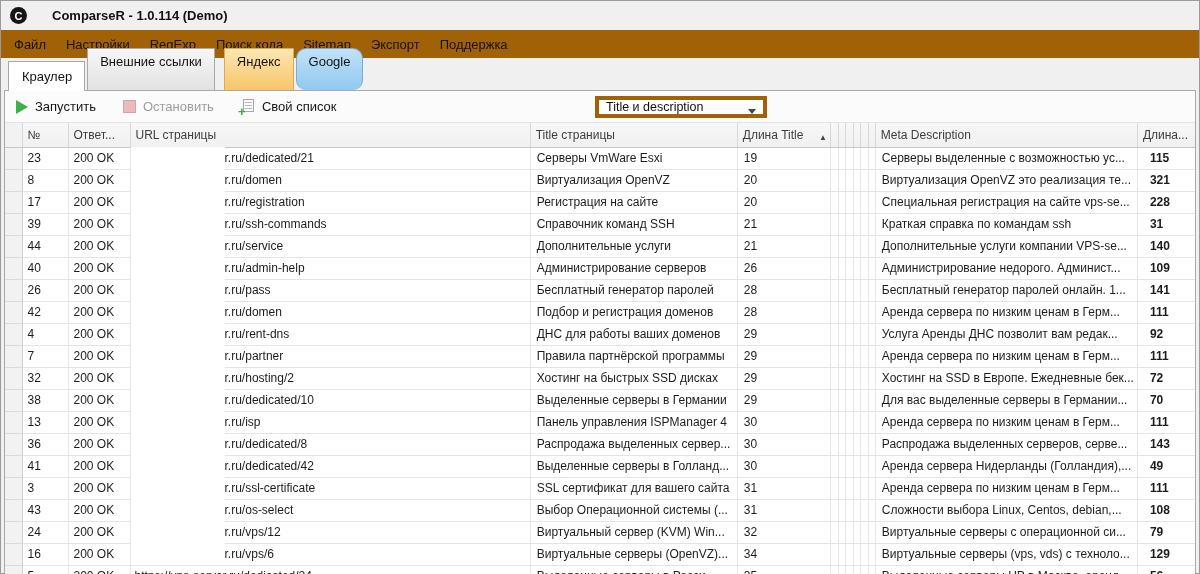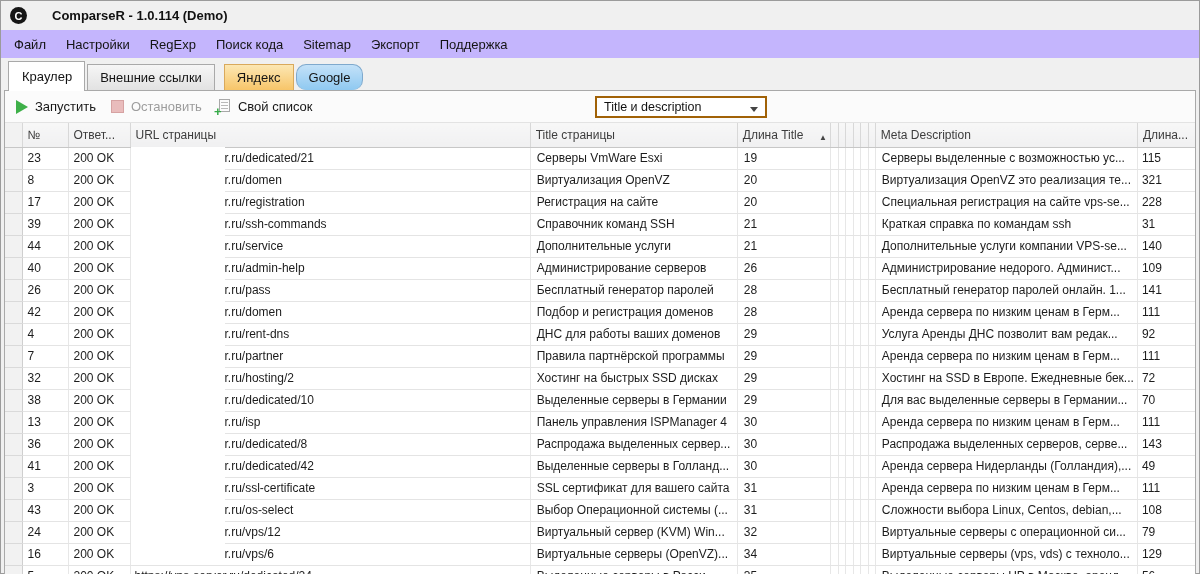"Файл" .menubar { background: #c4b5fd -> #a16207 }
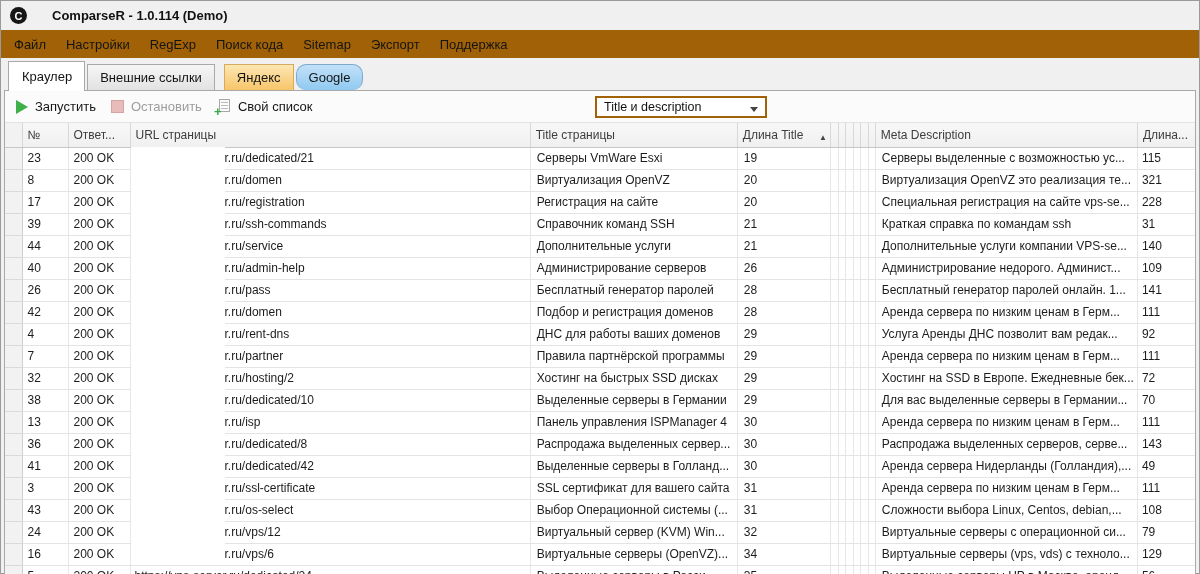"Внешние ссылки" .tab { height: 26px -> 42px }
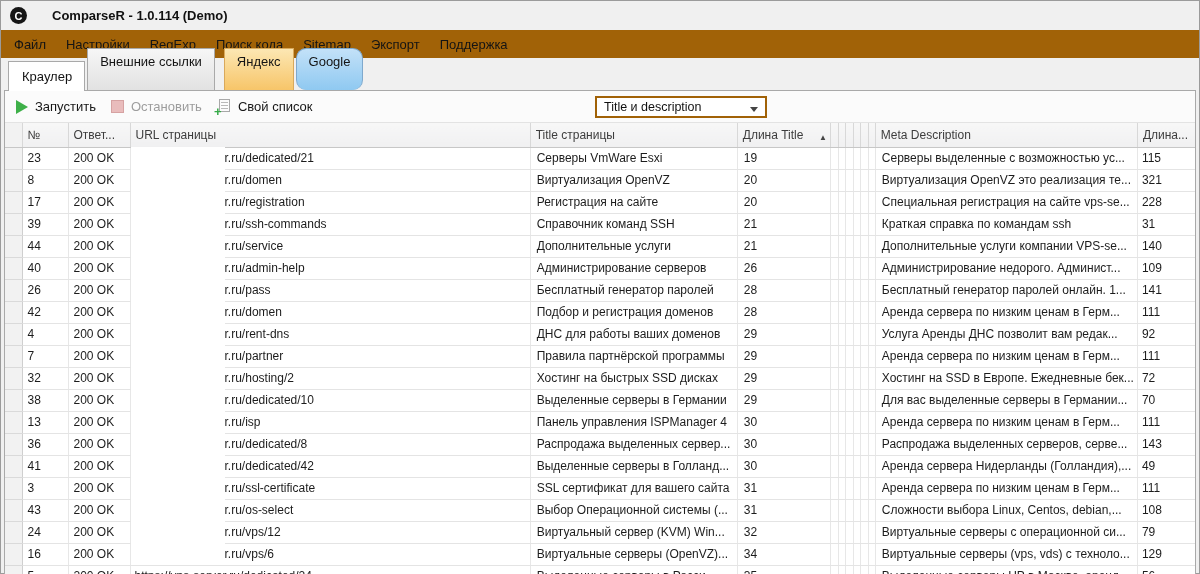"Запустить" .toolbar { gap: 15px -> 27px }
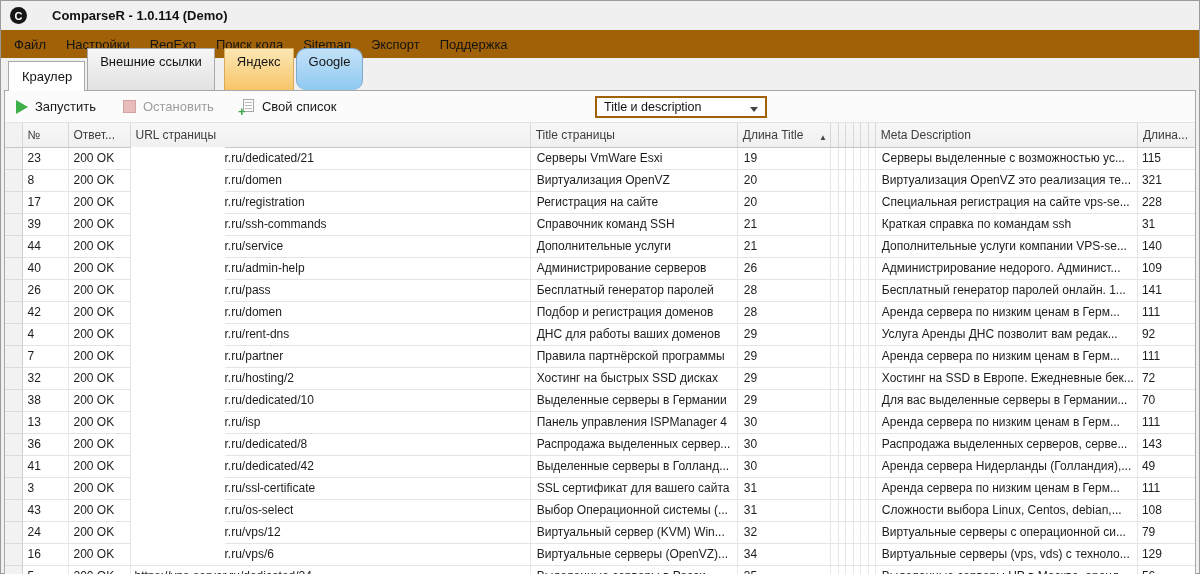"Title и description" .combo { border: 2px solid #a16207 -> 4px solid #a16207 }
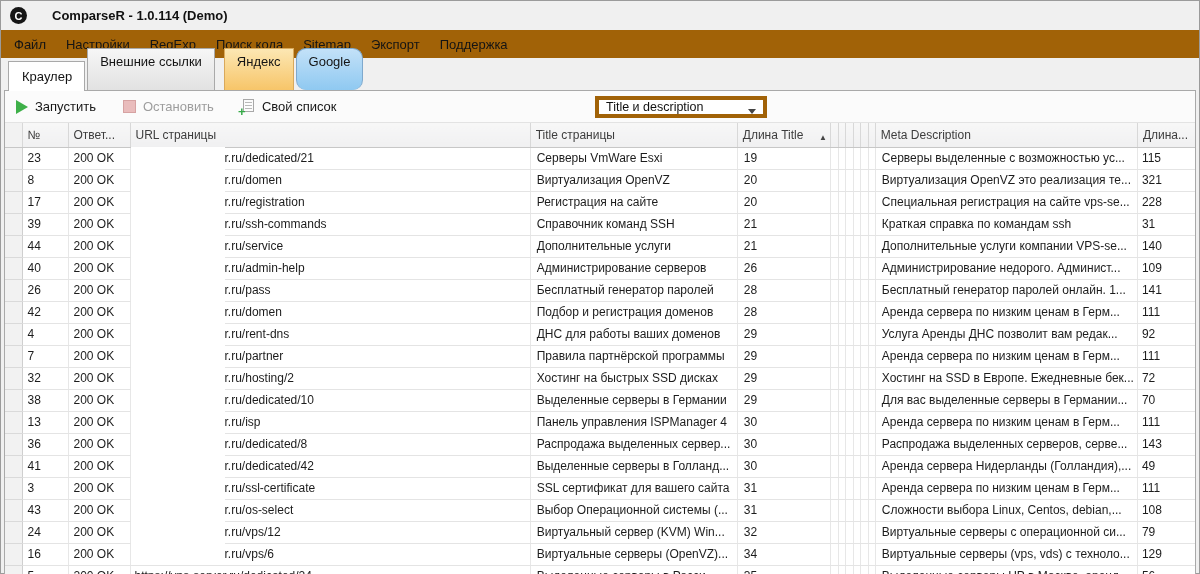"115" td.c-lend { font-weight: none -> bold; padding-left: 4px -> 12px }
